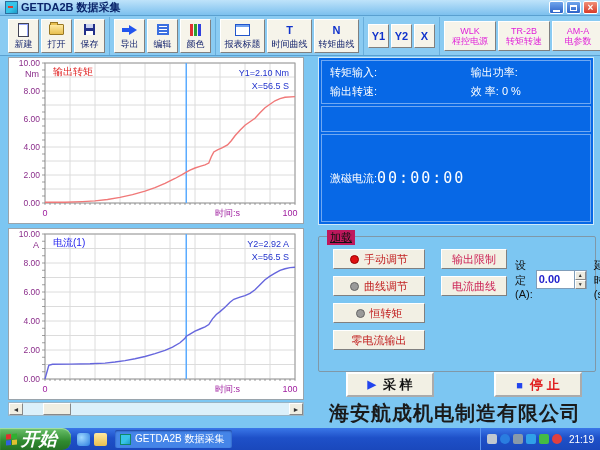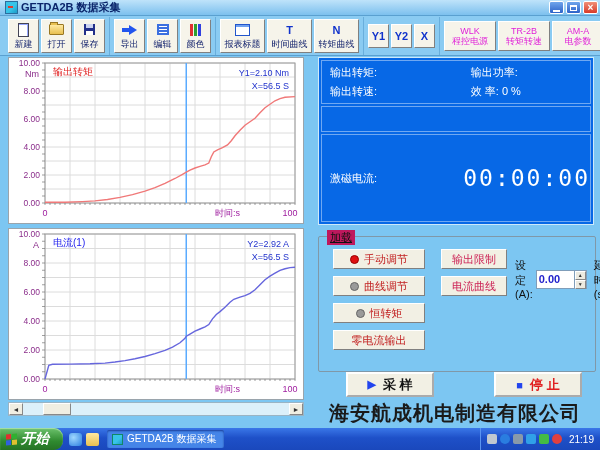"输出转矩:" span { text: 输出转矩 -> 转矩输入 }
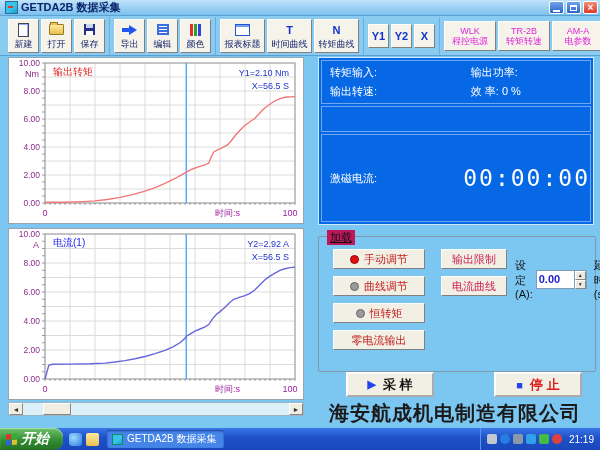"00:00:00" .timerbox .timer { font-size: 23px -> 15px; text-align: right -> left }
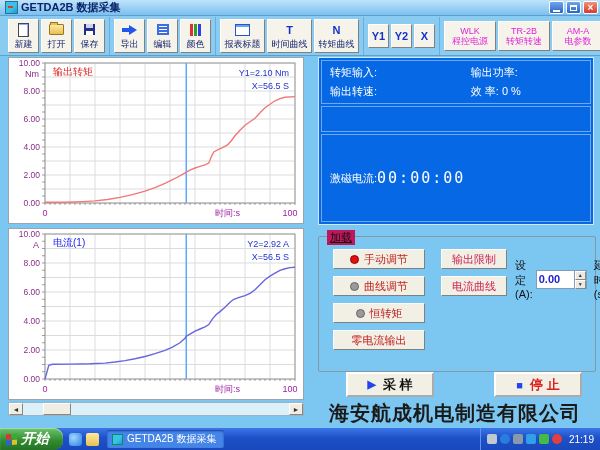"开始" .startbtn span { font-size: 14px -> 18px }
